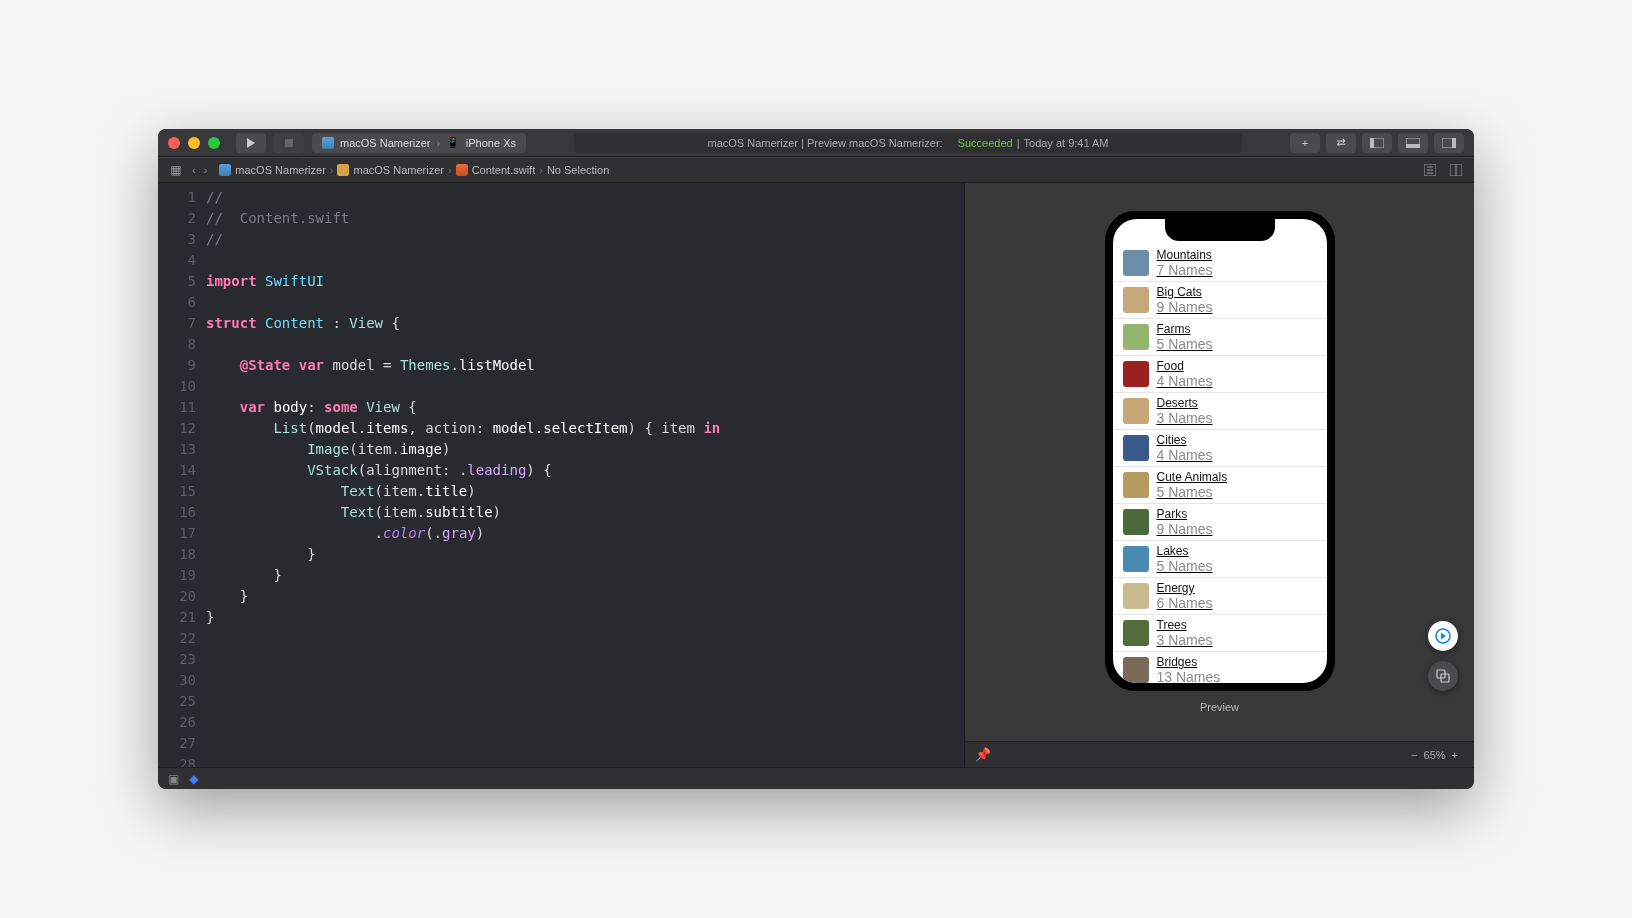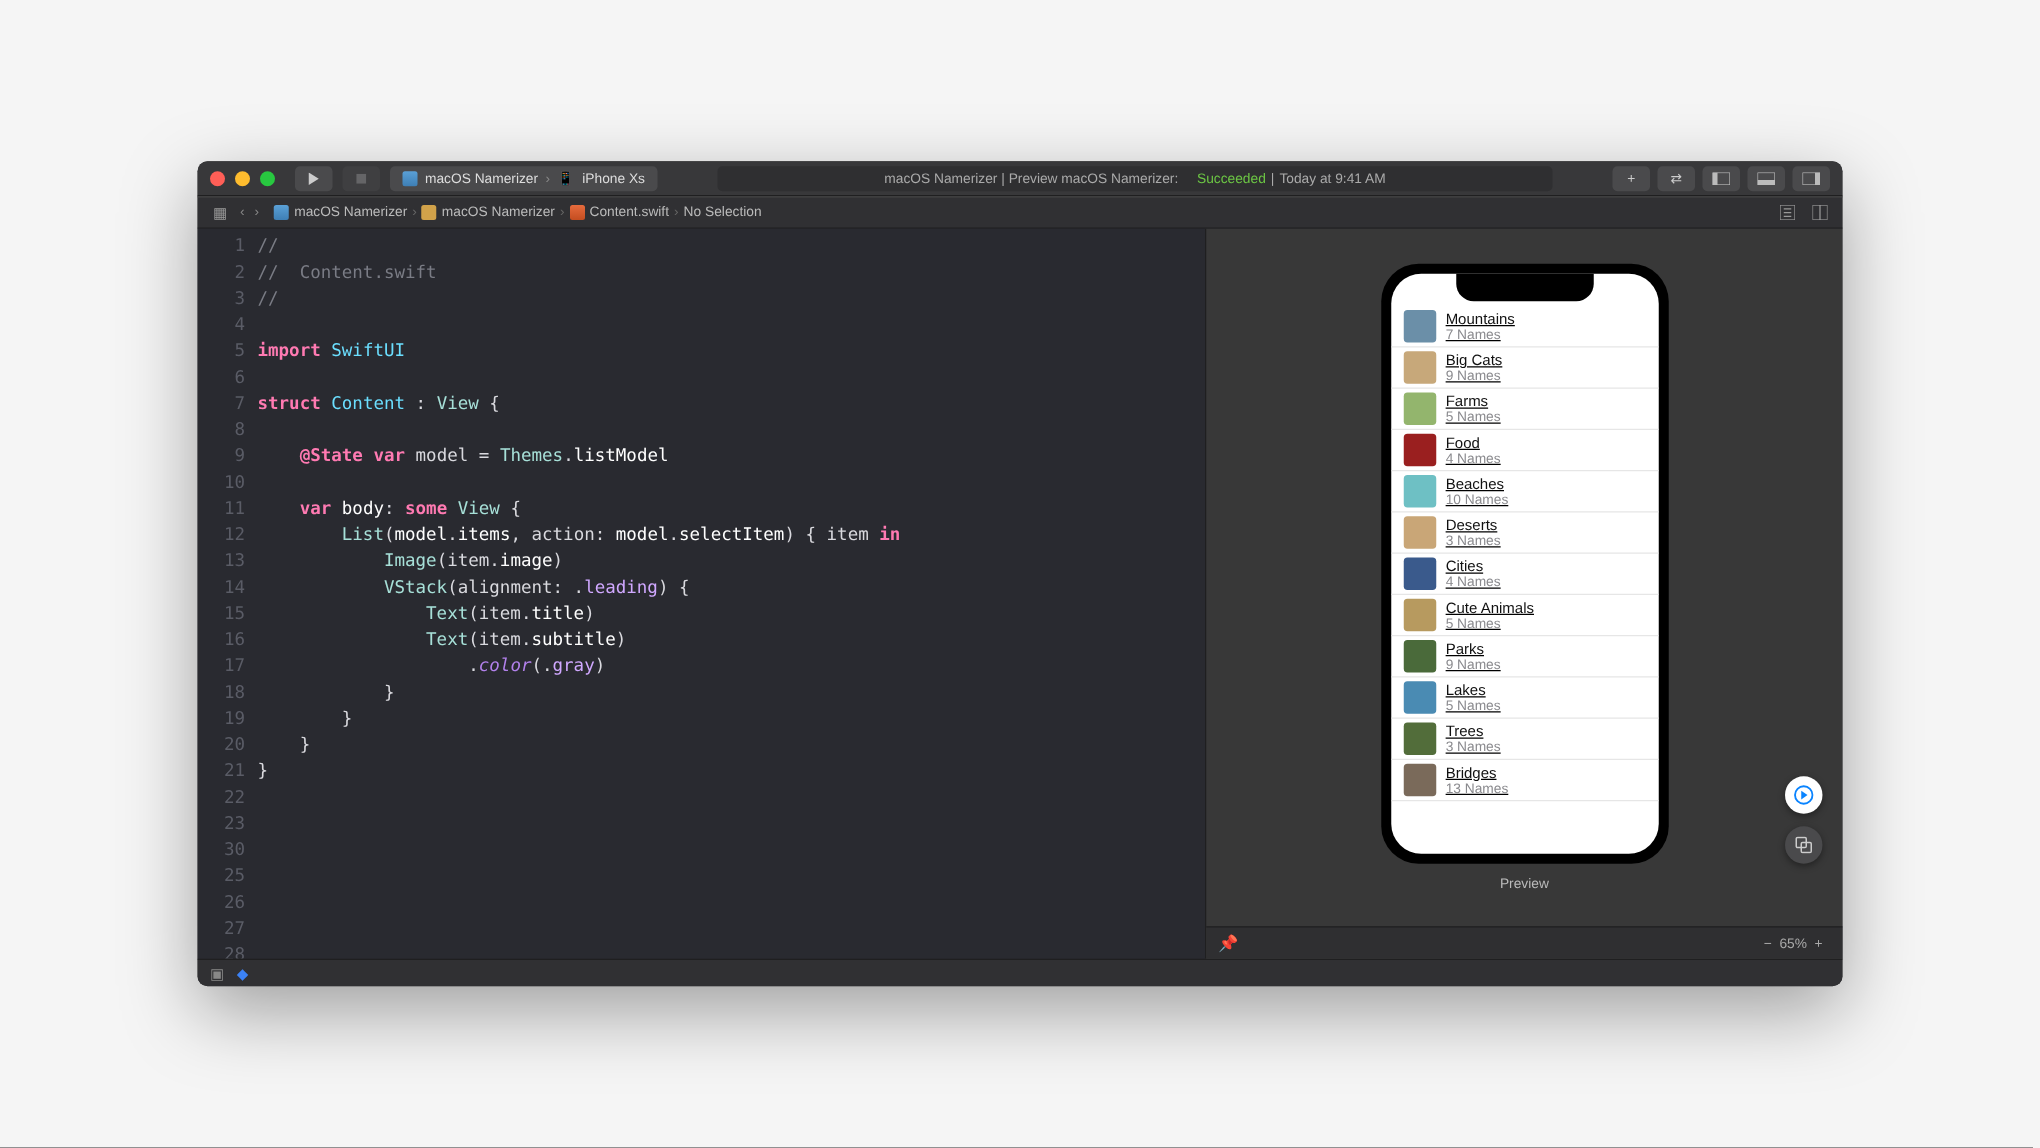"7 Names" .rsub { font-size: 11px -> 14px }
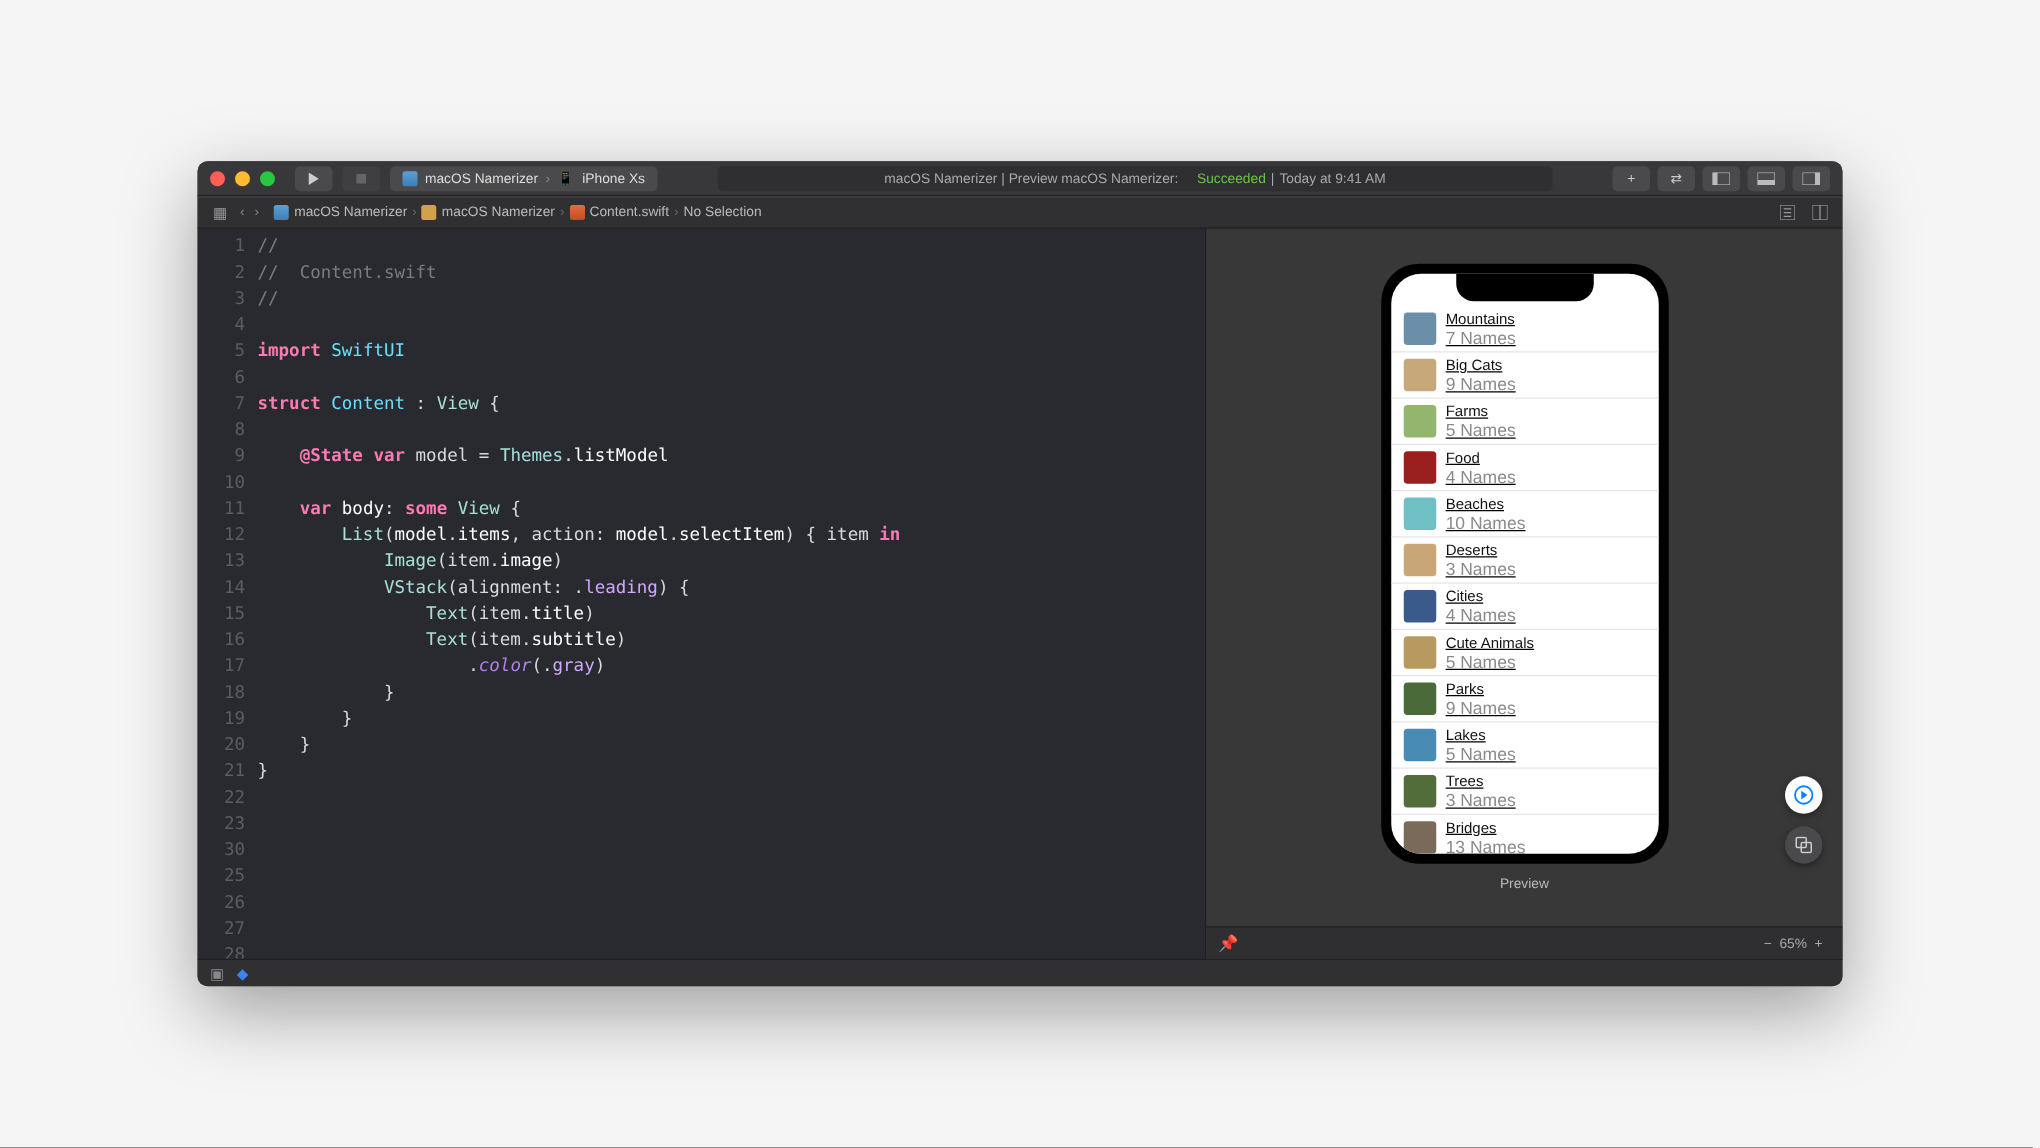"Beaches" div.row { html: <div> <div></div> <div> <div>Beaches</div> <div>10 Names</div> </div> </div> -> none }
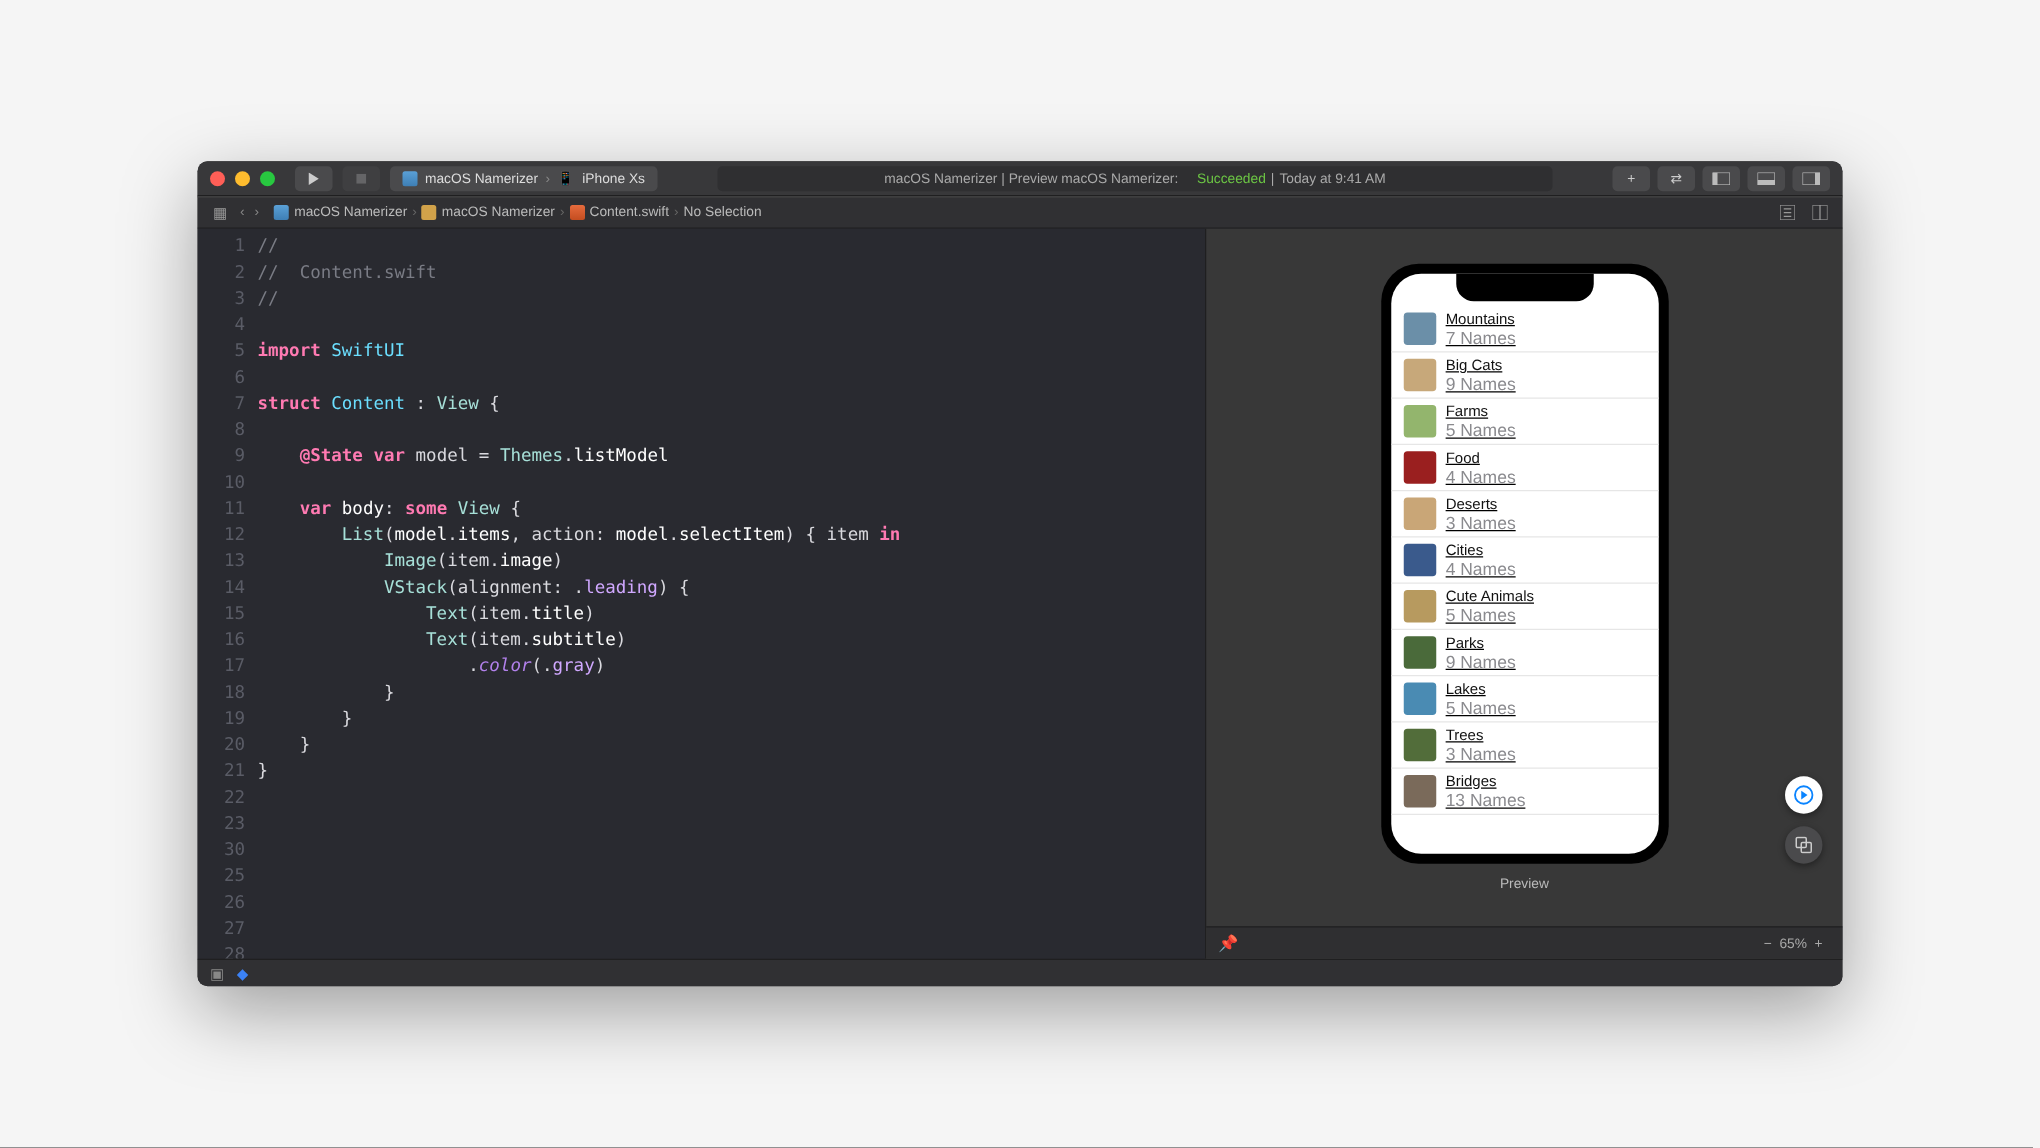"Energy" div.row { html: none -> <div> <div></div> <div> <div>Energy</div> <div>6 Names</div> </div> </div> }
